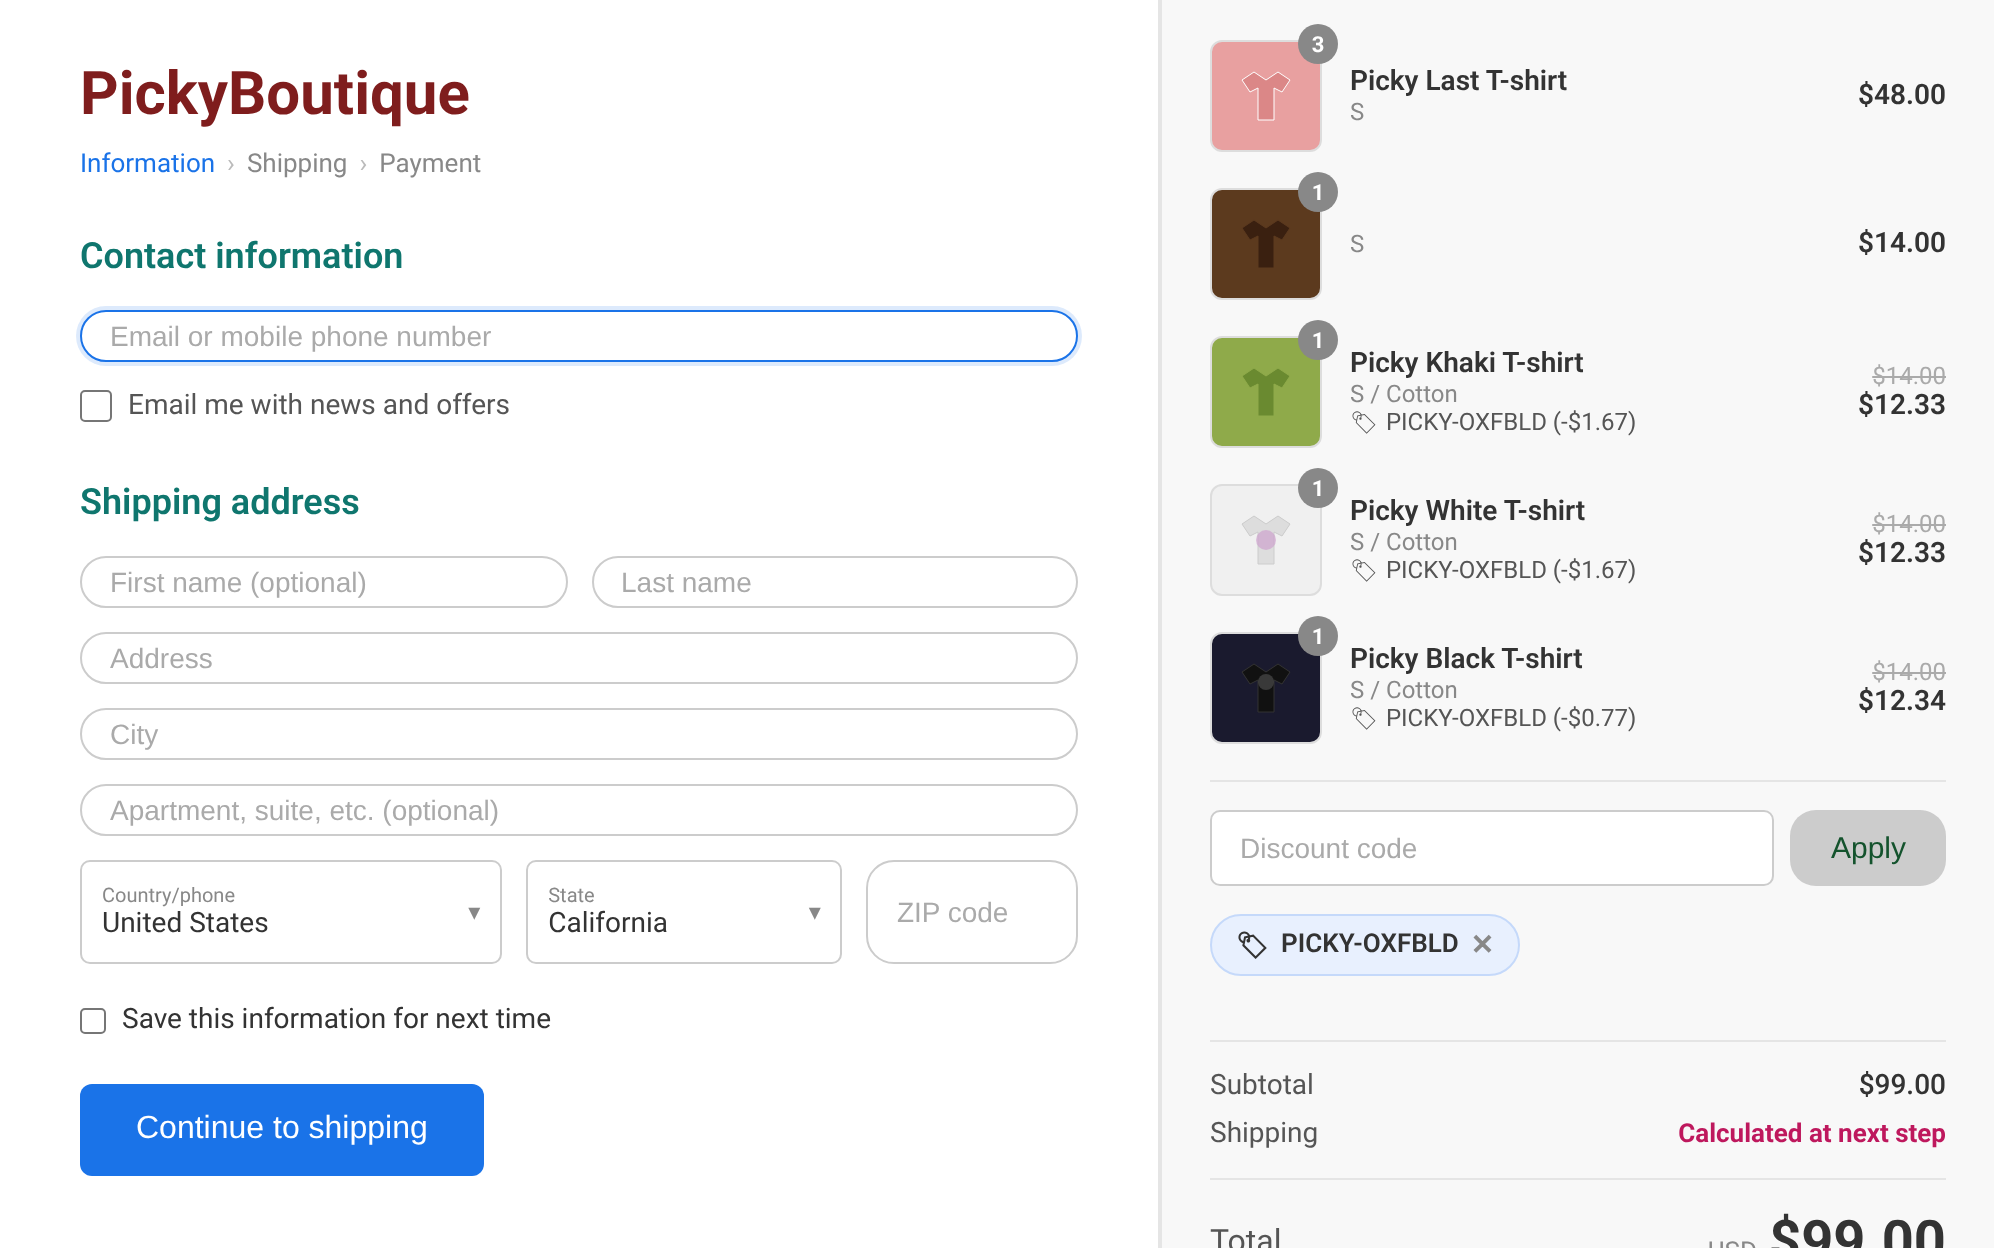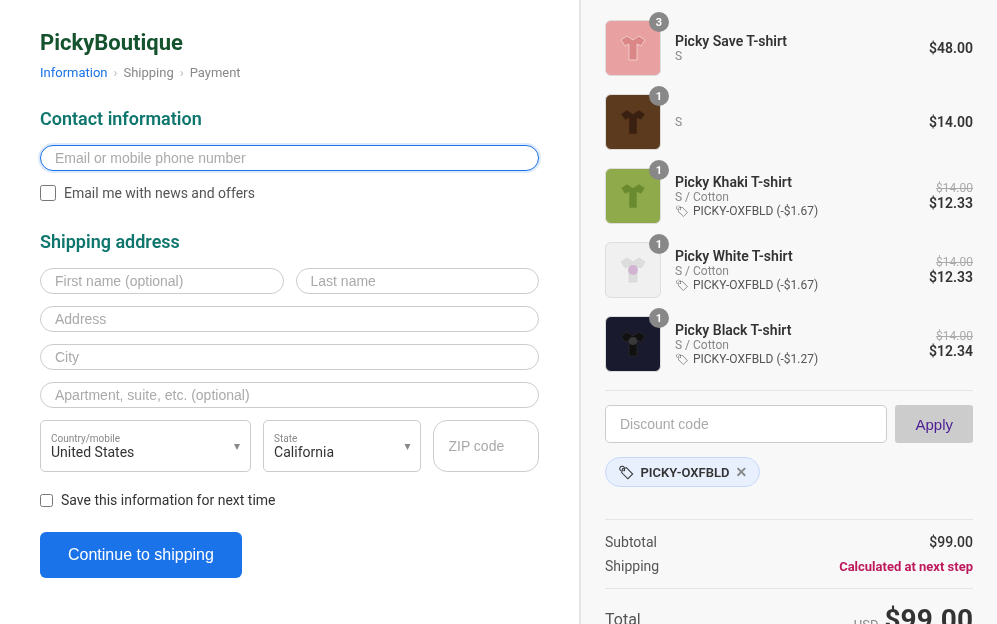"PickyBoutique" .brand-name { color: #14532d -> #7f1d1d; font-size: 22px -> 30px }
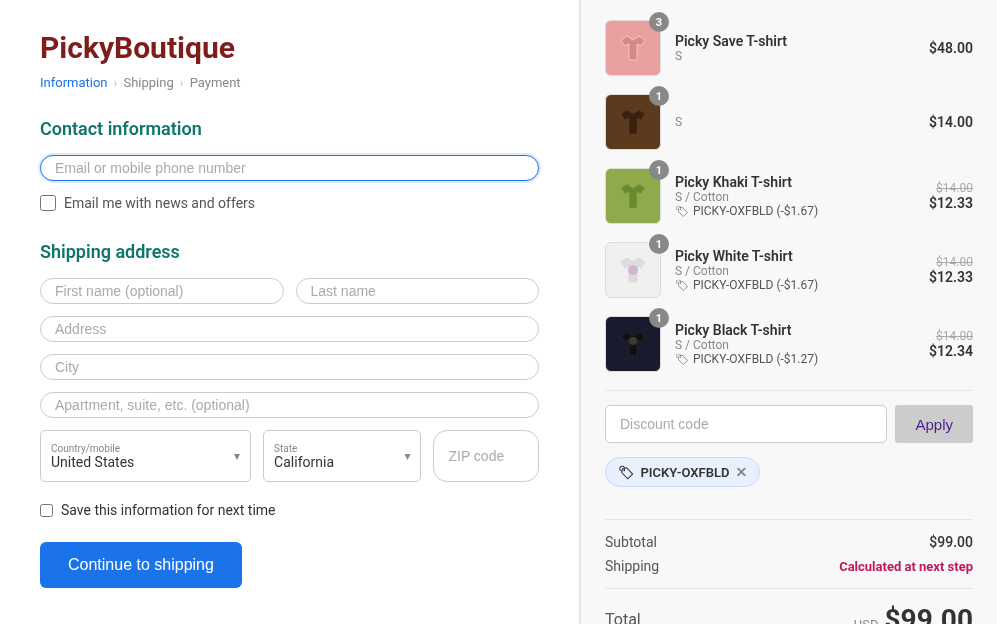"Picky Save T-shirt" div.item-name { text: Save -> Last }
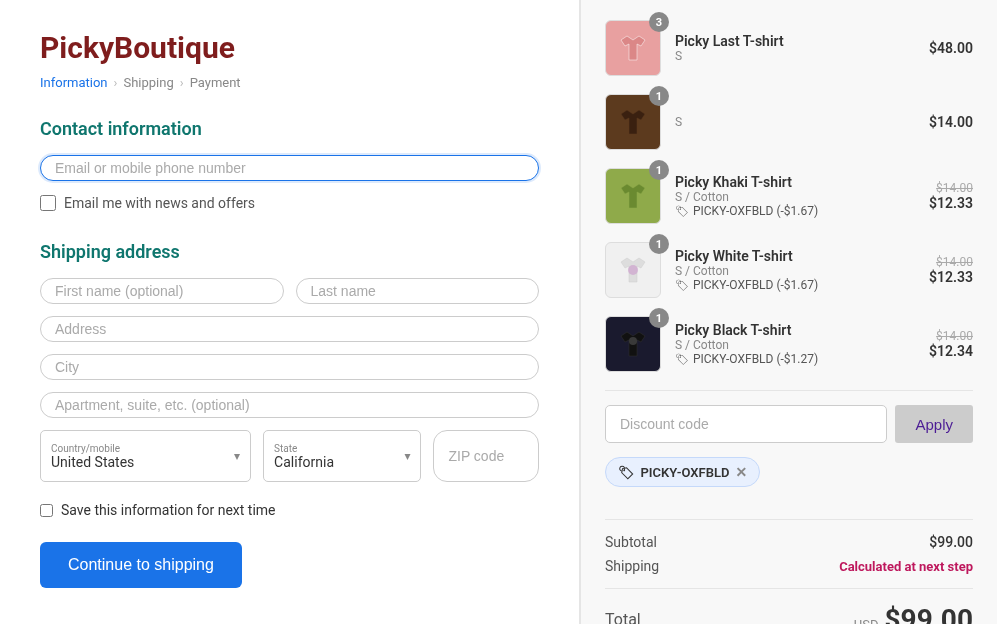"PICKY-OXFBLD (-$1.27)" span { text: -$1.27 -> -$0.77 }
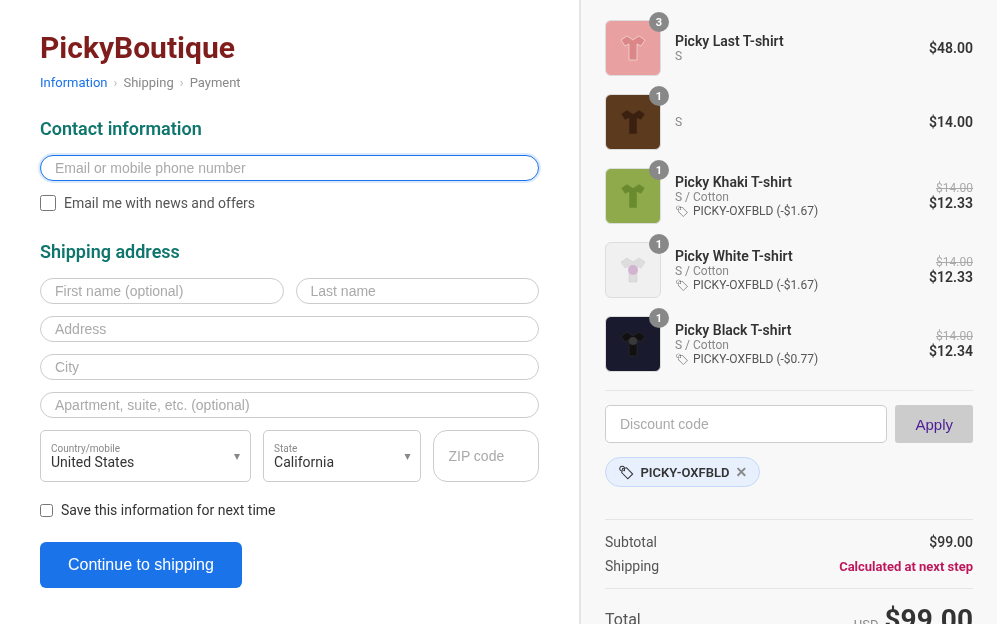"Apply" .apply-btn { border-radius: 3px -> 13px; color: #4c1d95 -> #14532d }
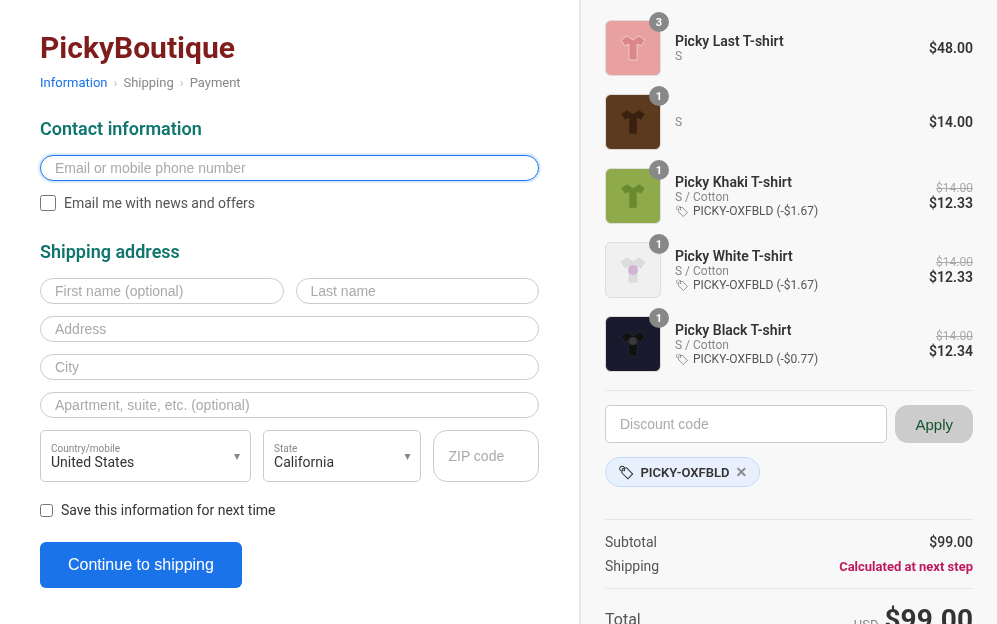"Country/mobile" span.label-text { text: Country/mobile -> Country/phone }
